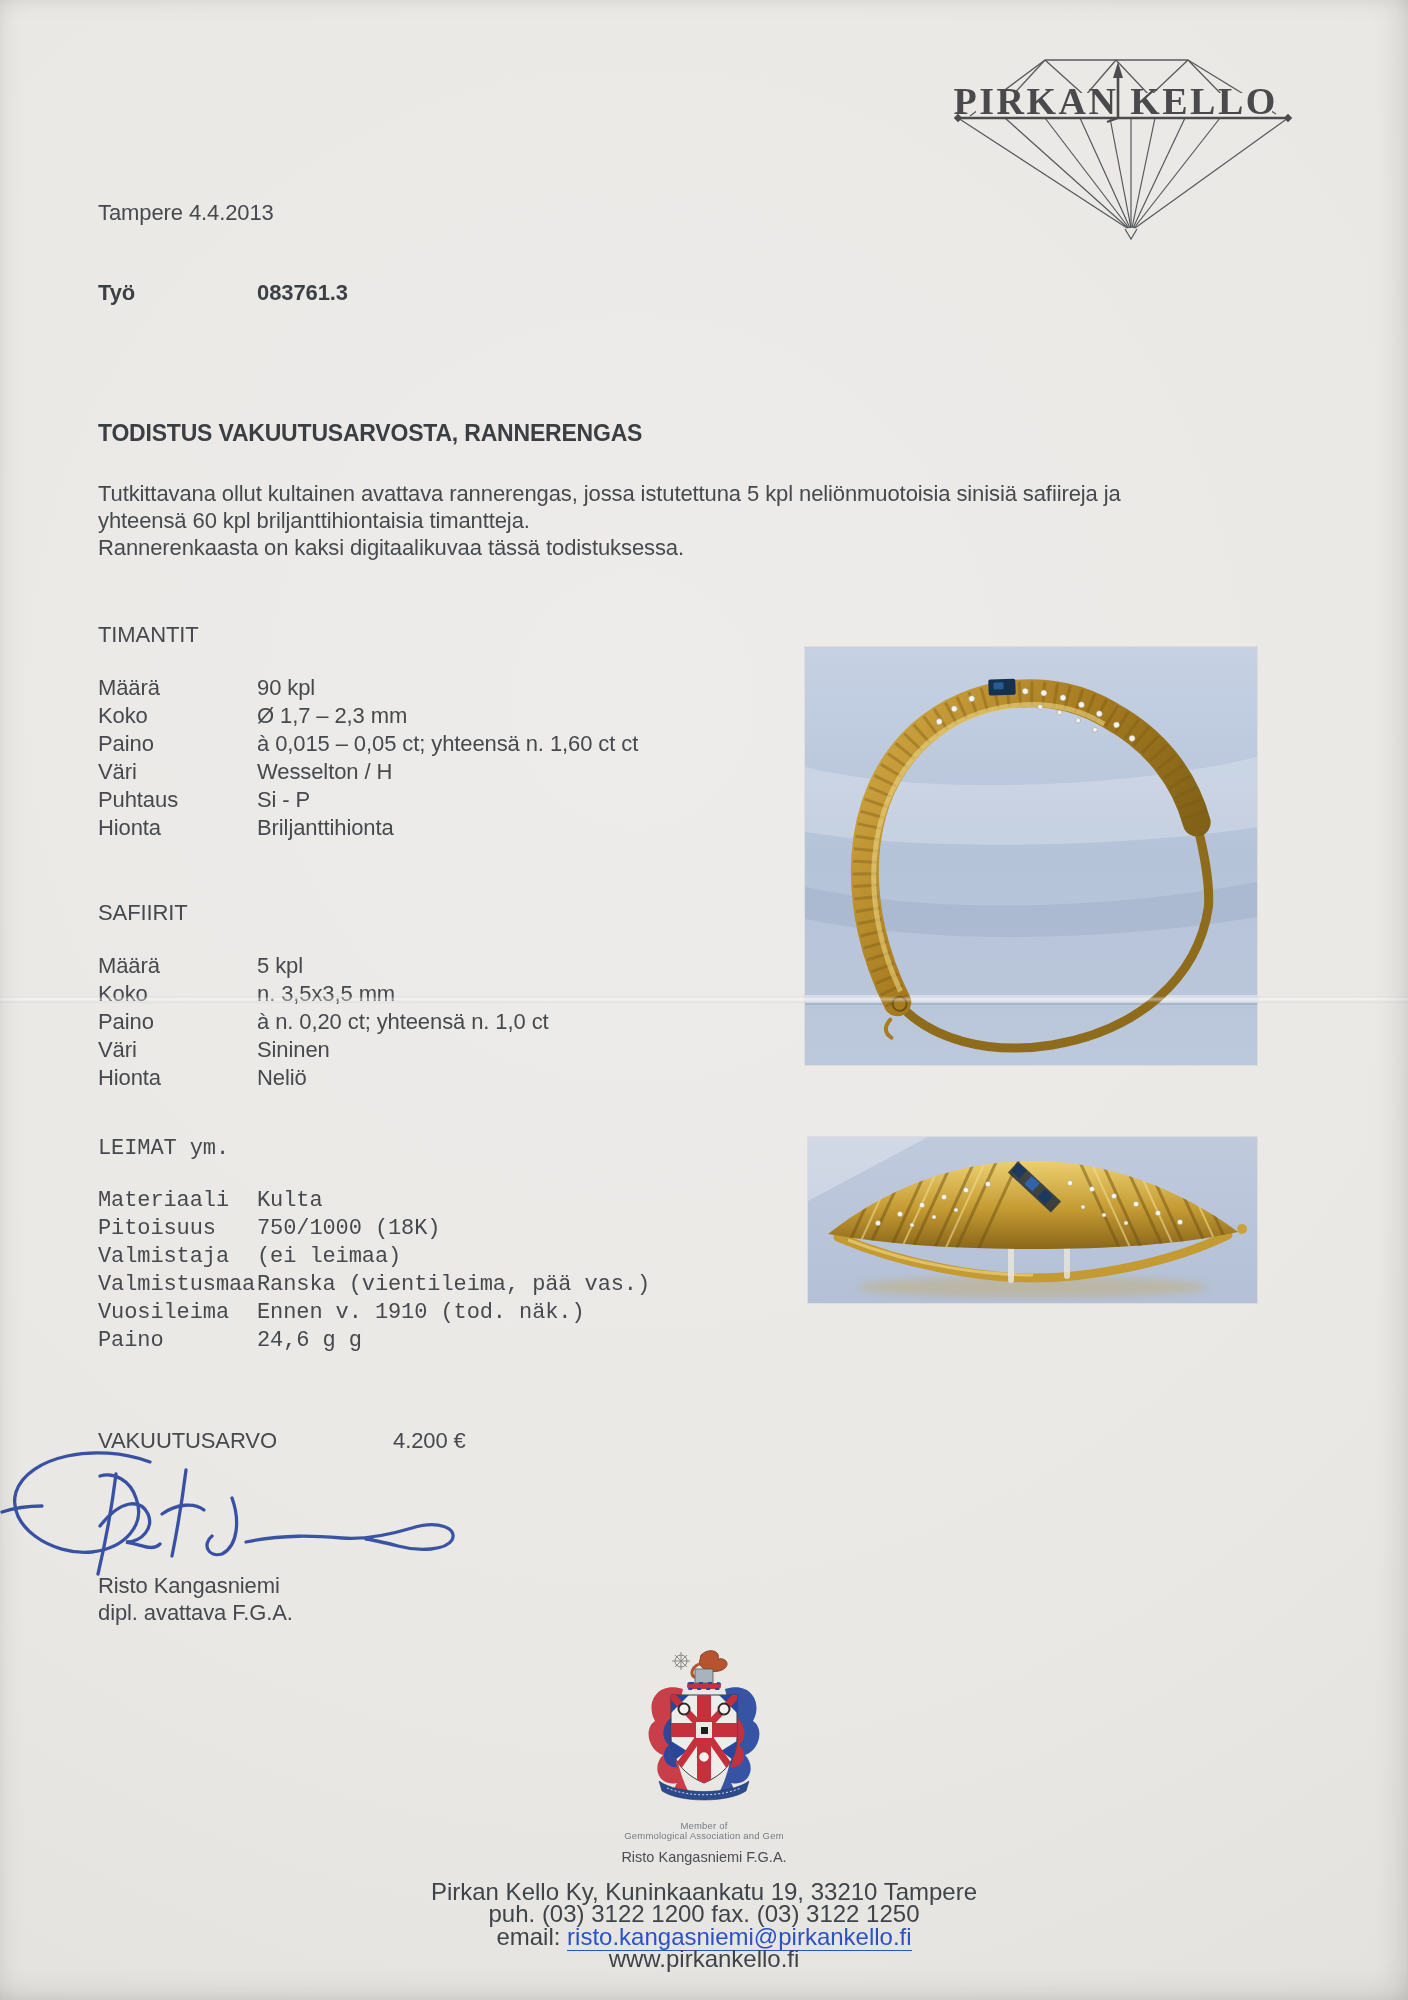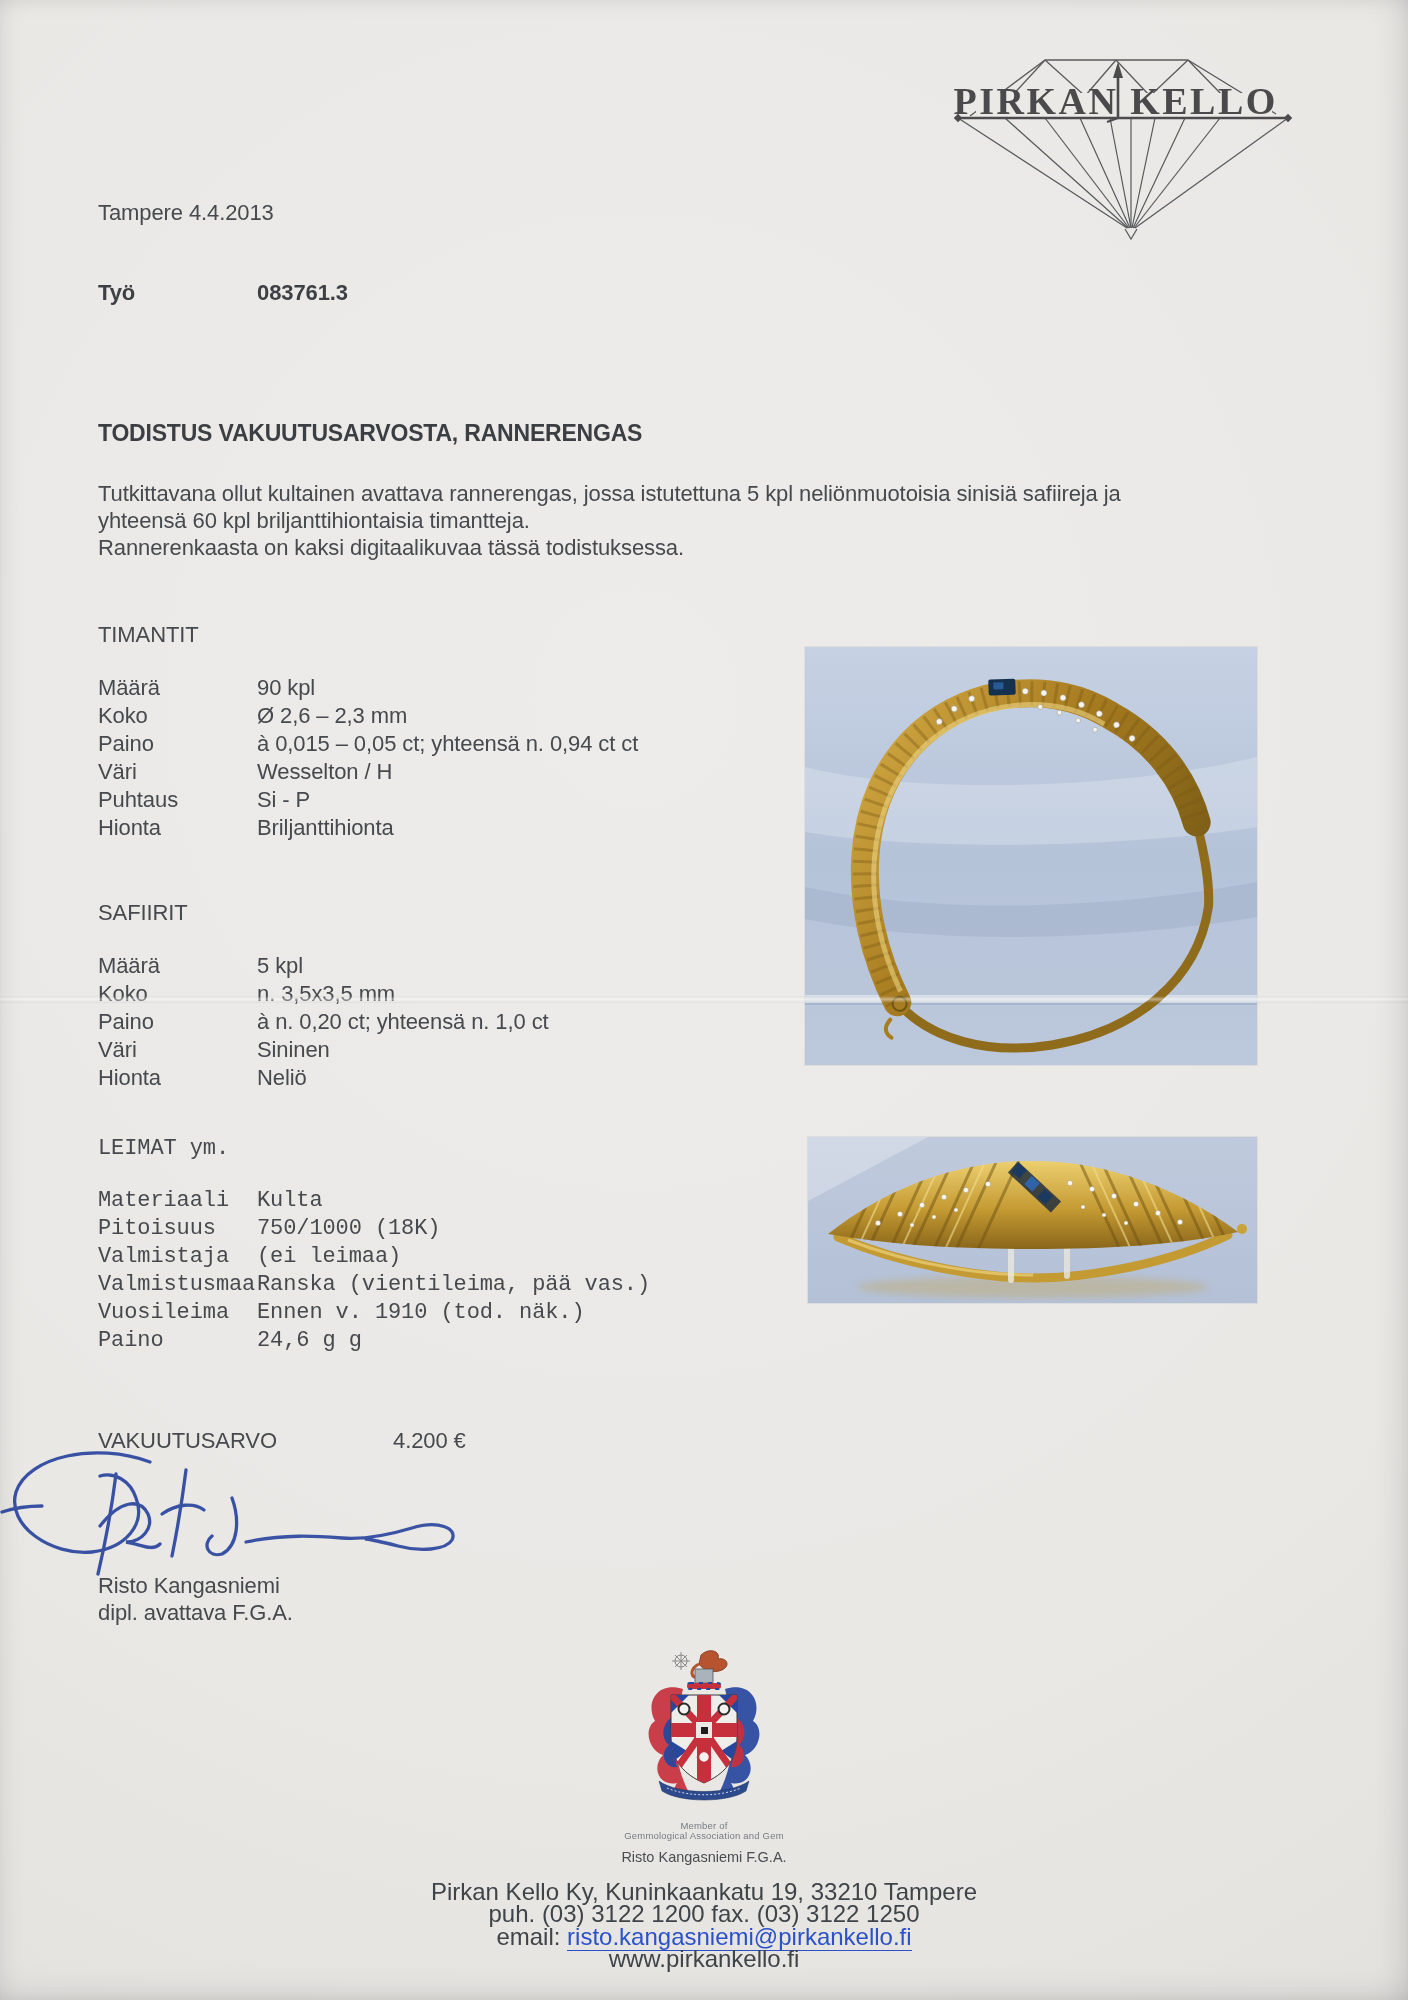"Ø 2,6 – 2,3 mm" span.value { text: 2,6 -> 1,7 }
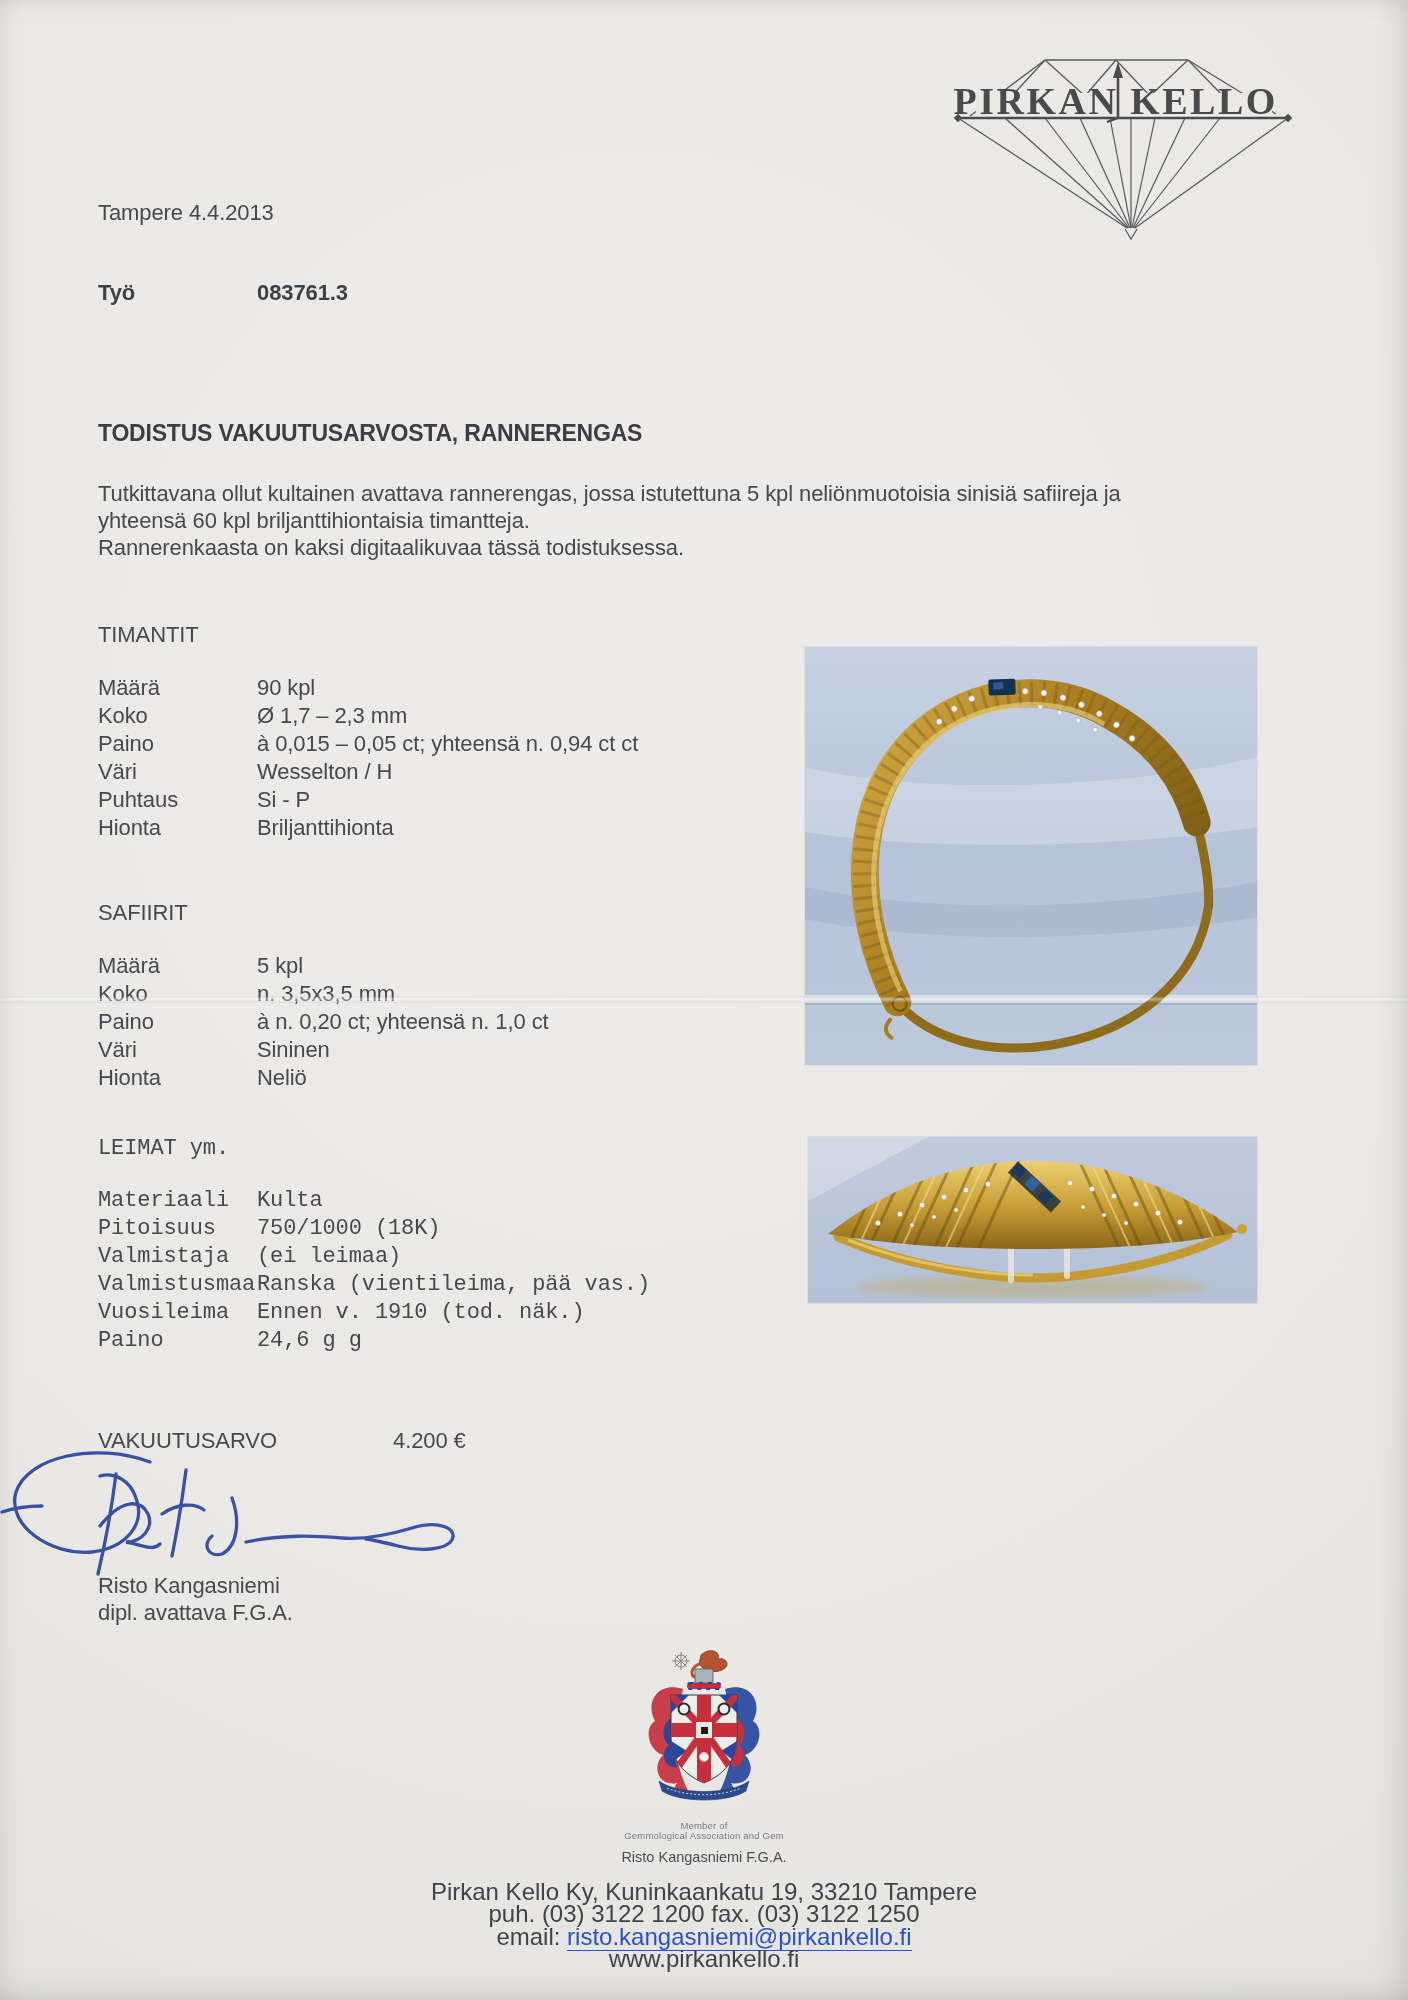"à 0,015 – 0,05 ct;" span.value { text: 0,94 -> 1,60 }
